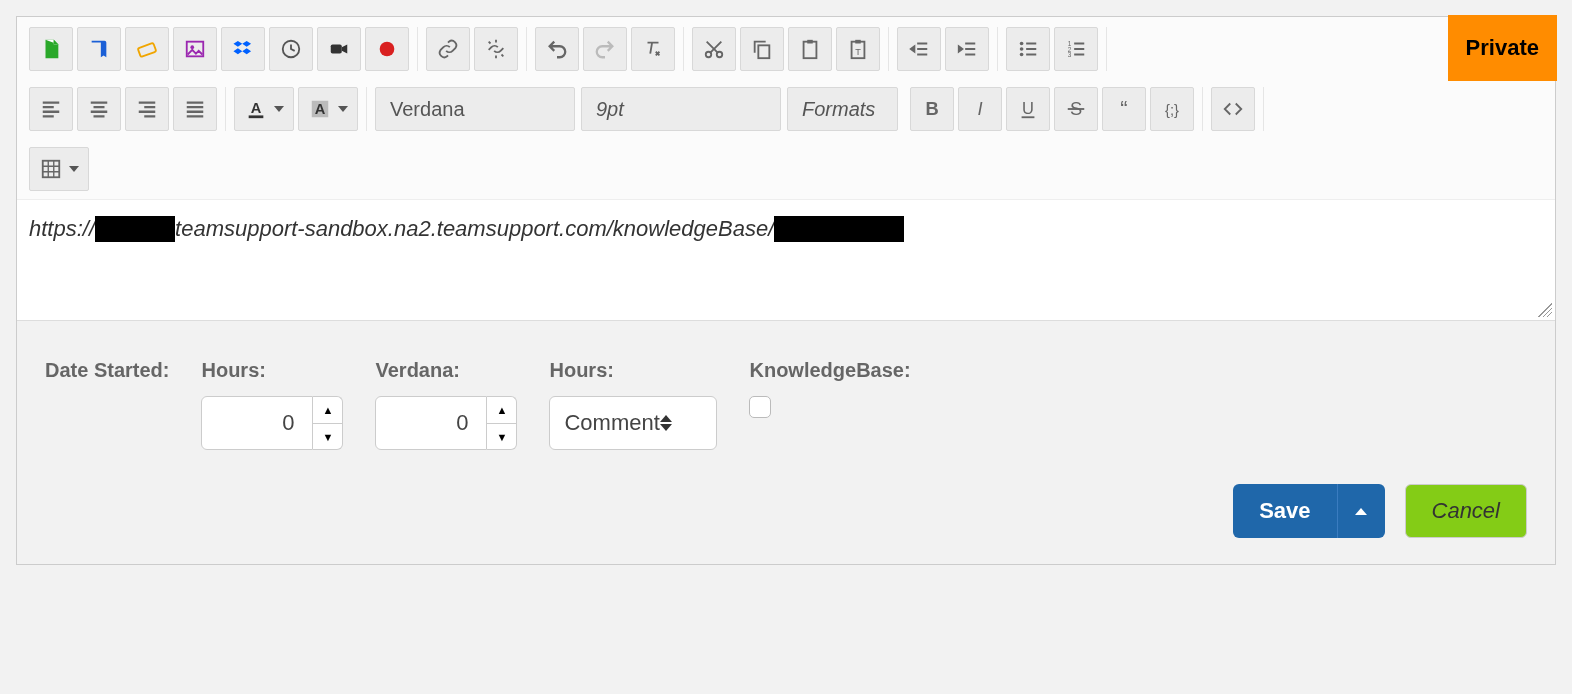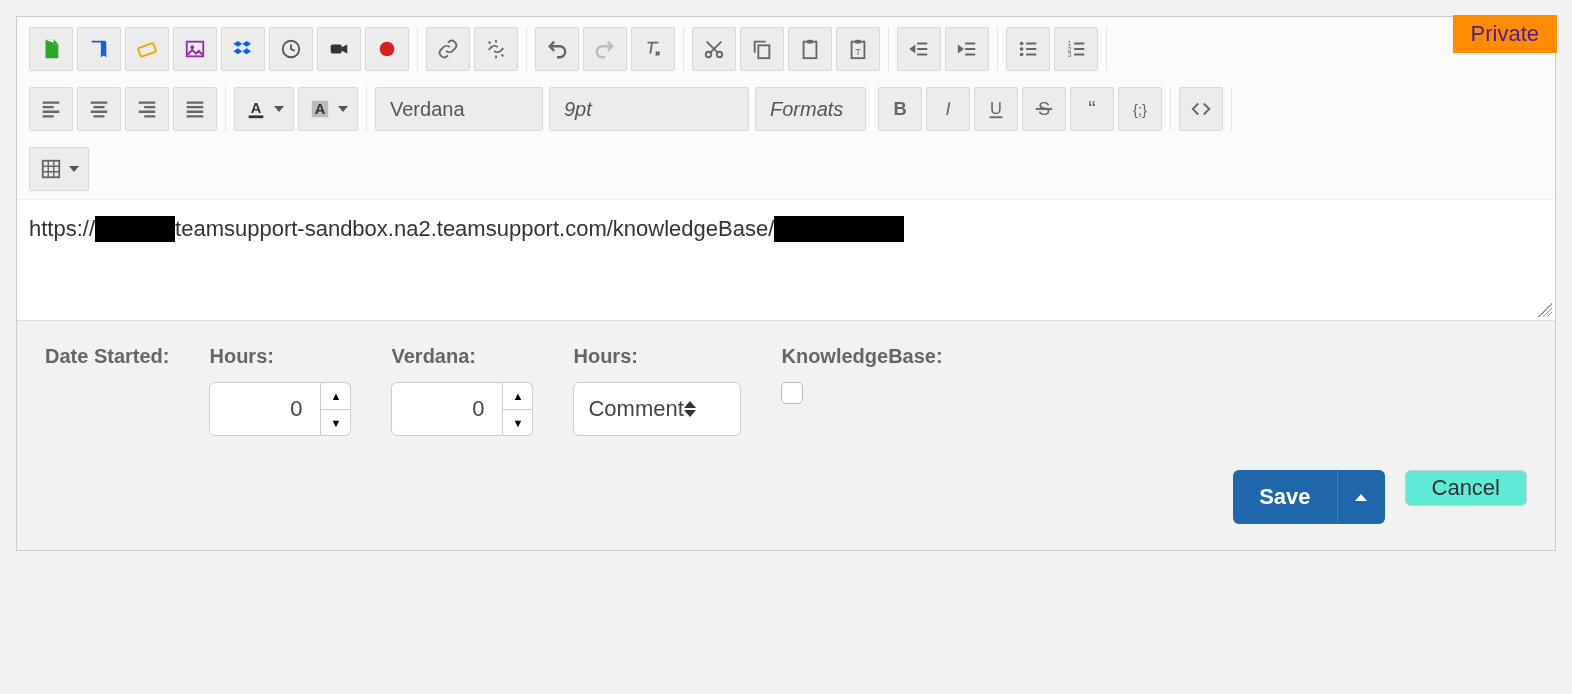"Private" .private-badge { color: #4c1d95 -> #000000; font-weight: 400 -> 700; padding: 6px 18px -> 20px 18px }
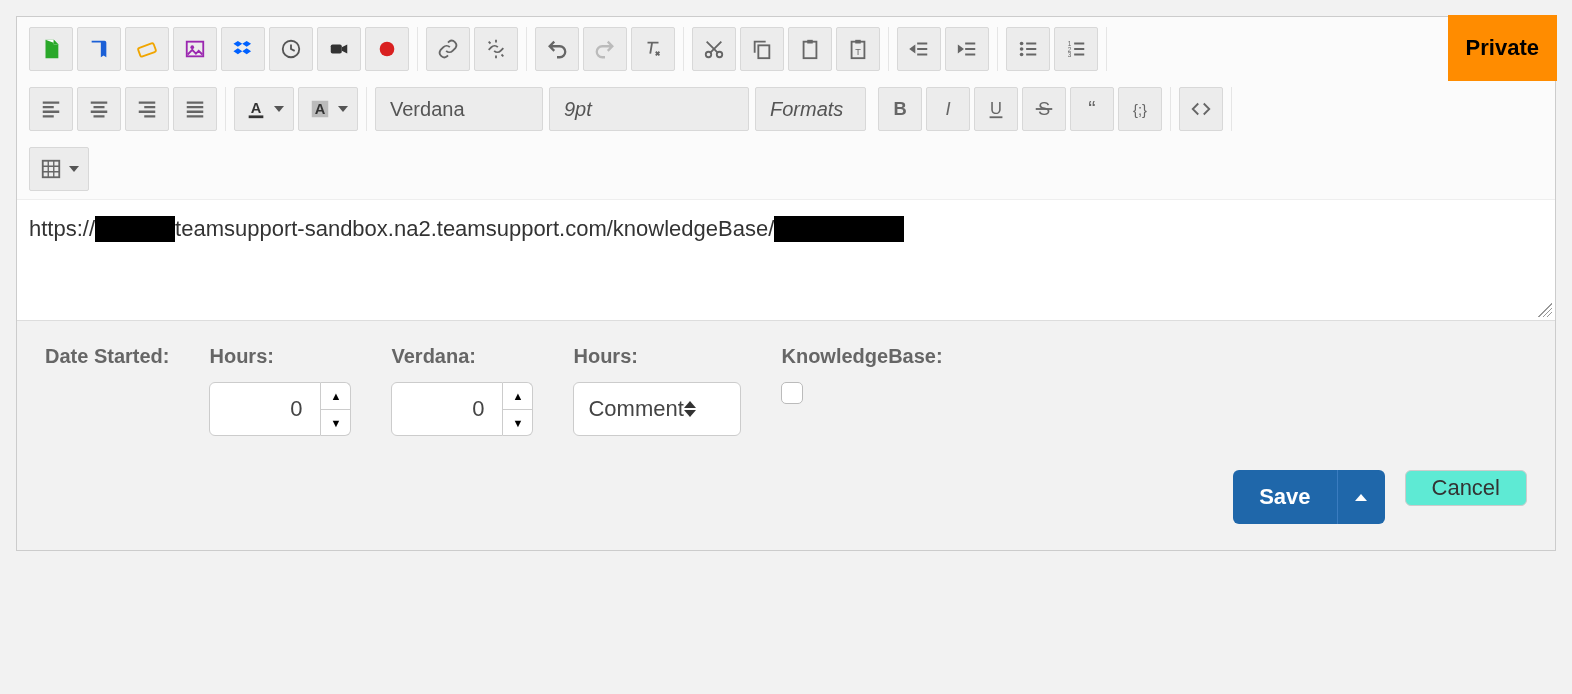"Verdana" .tb-select.font { width: 168px -> 200px }
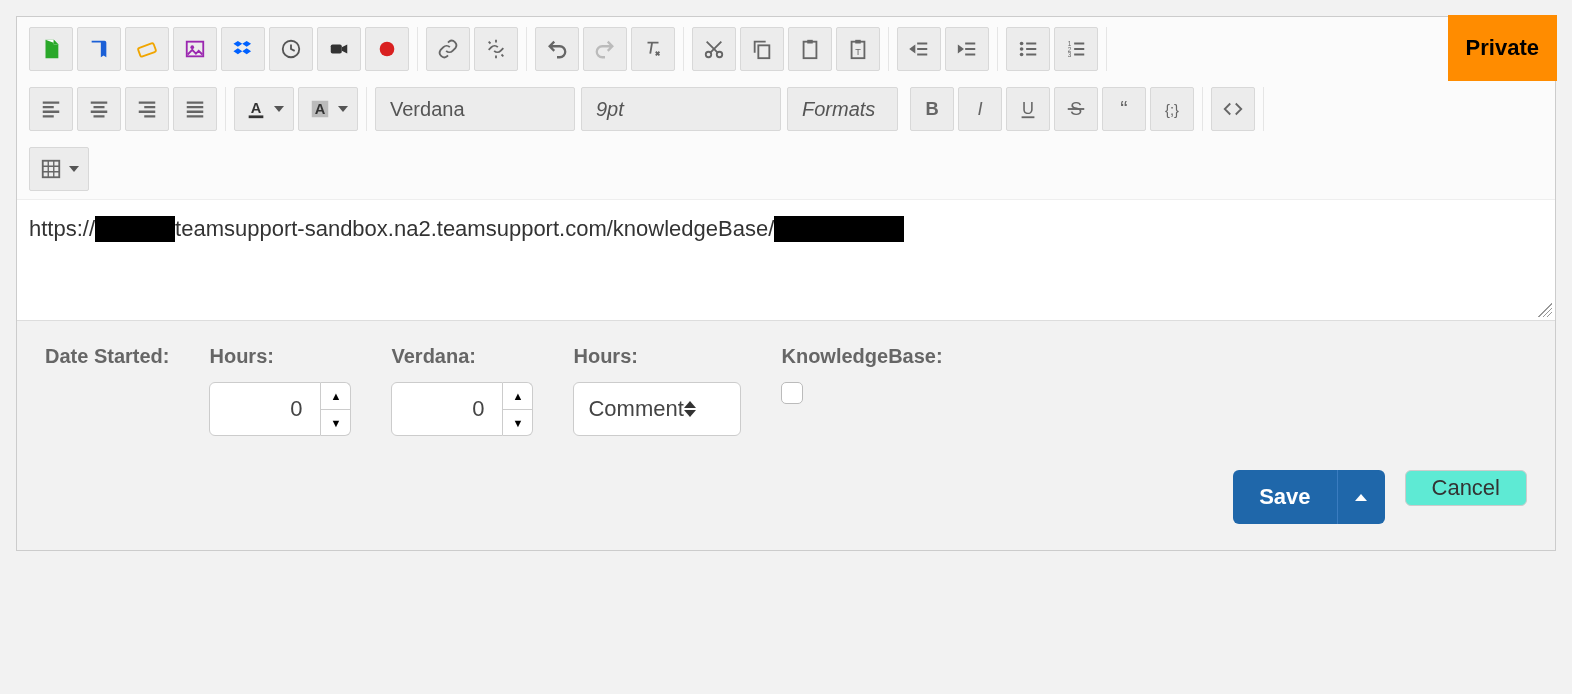"https://" .editor-body { font-style: none -> italic }
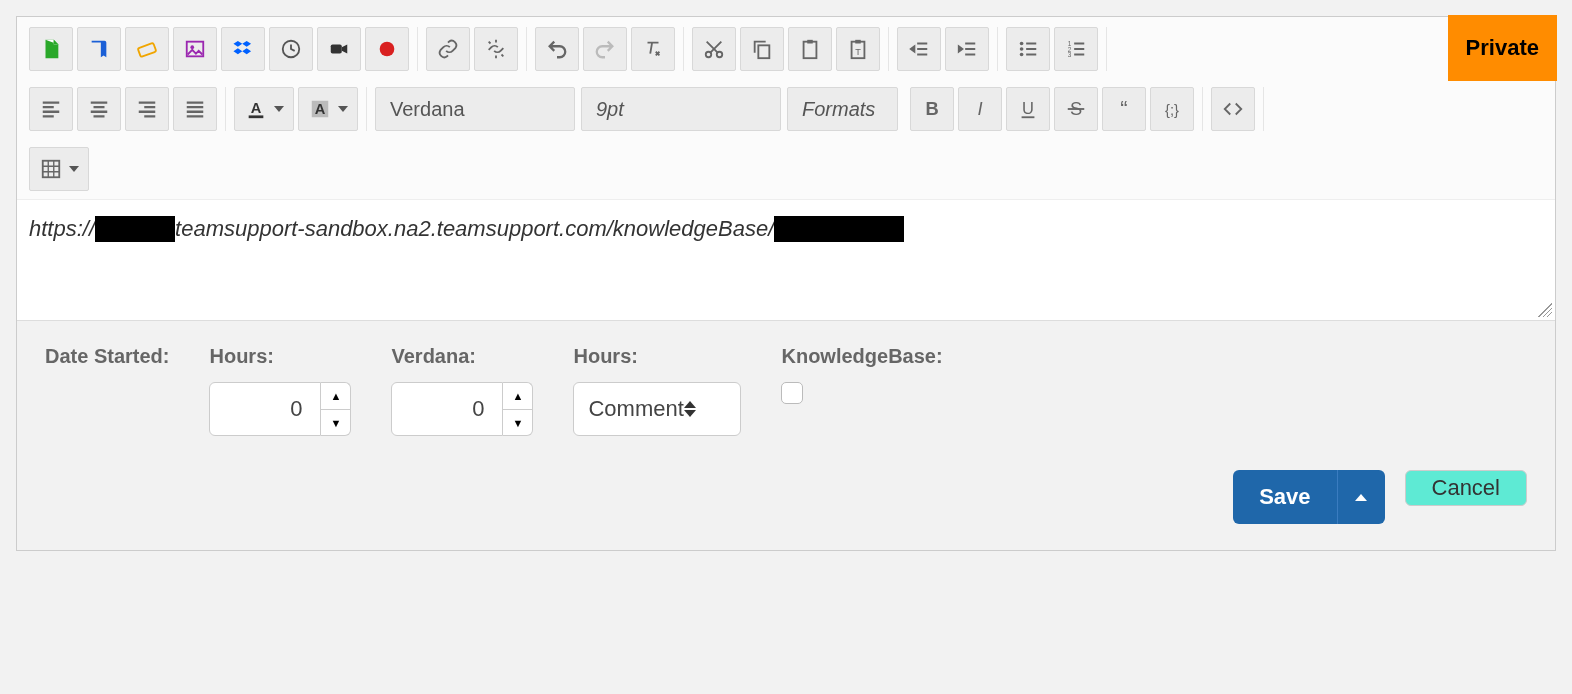"Date Started:" .meta-row { gap: 40px -> 32px; margin-top: none -> 14px }
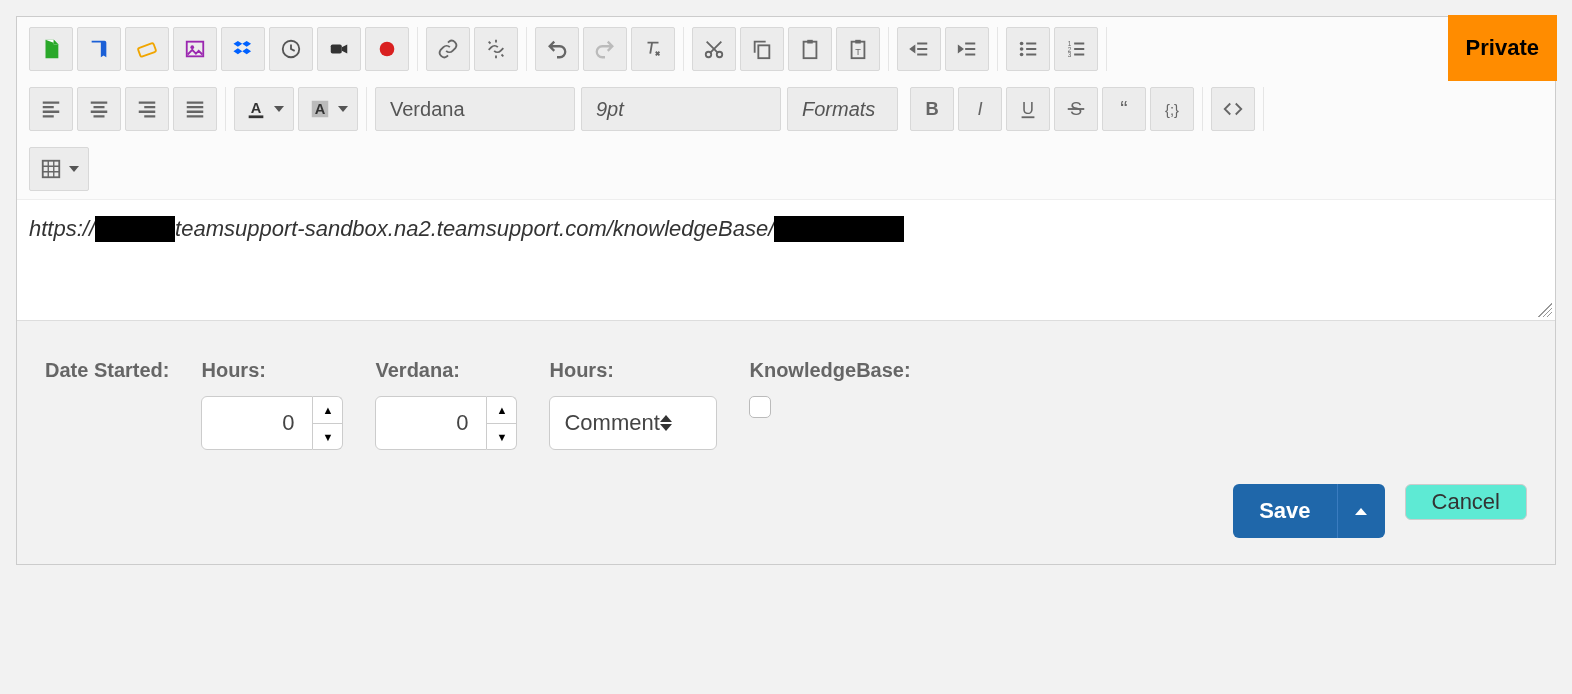"Cancel" .btn-cancel { background: #5eead4 -> #84cc16; font-style: none -> italic; height: 36px -> 54px }
